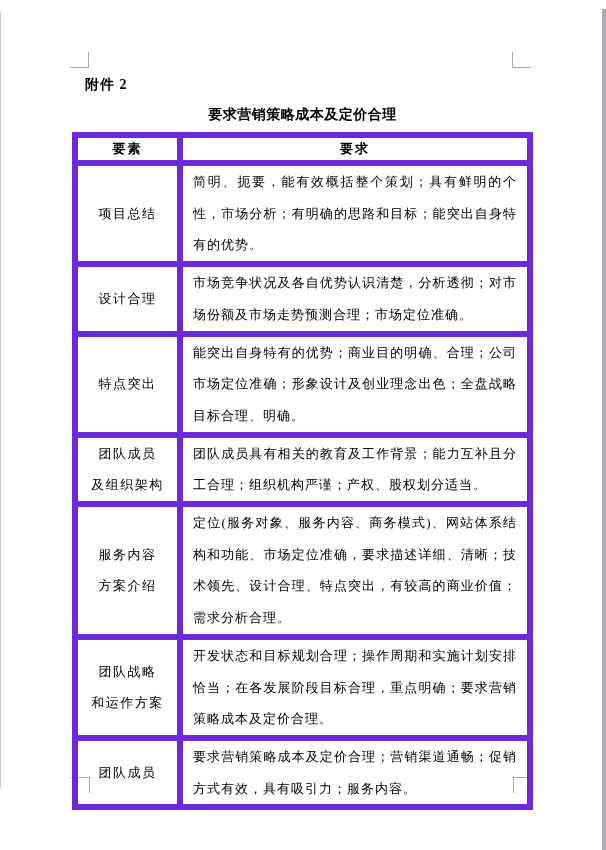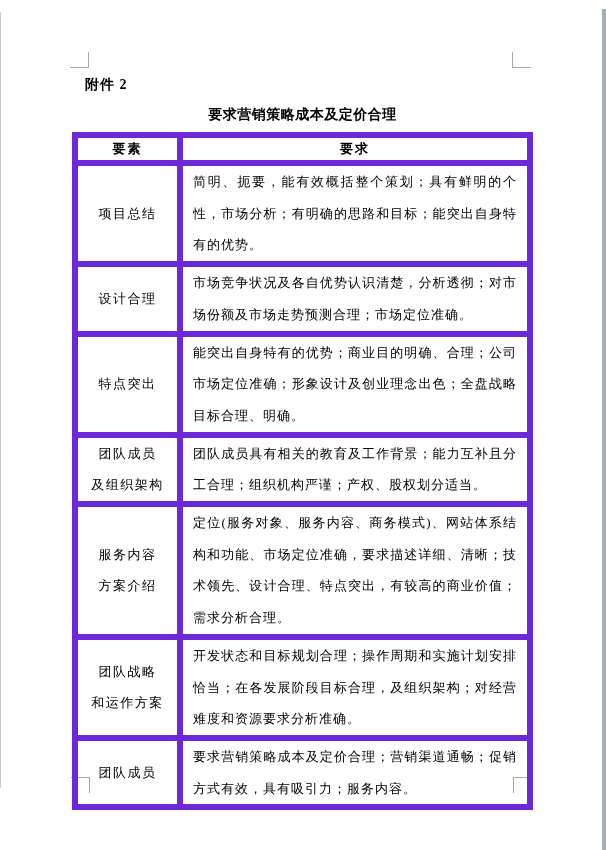"开发状态和目标规划合理；操作周期和实施计划安排恰当；在各发展阶段目标合理，及组织" td.requirement-cell { text: 及组织架构；对经营难度和资源要求分析准确 -> 重点明确；要求营销策略成本及定价合理 }
